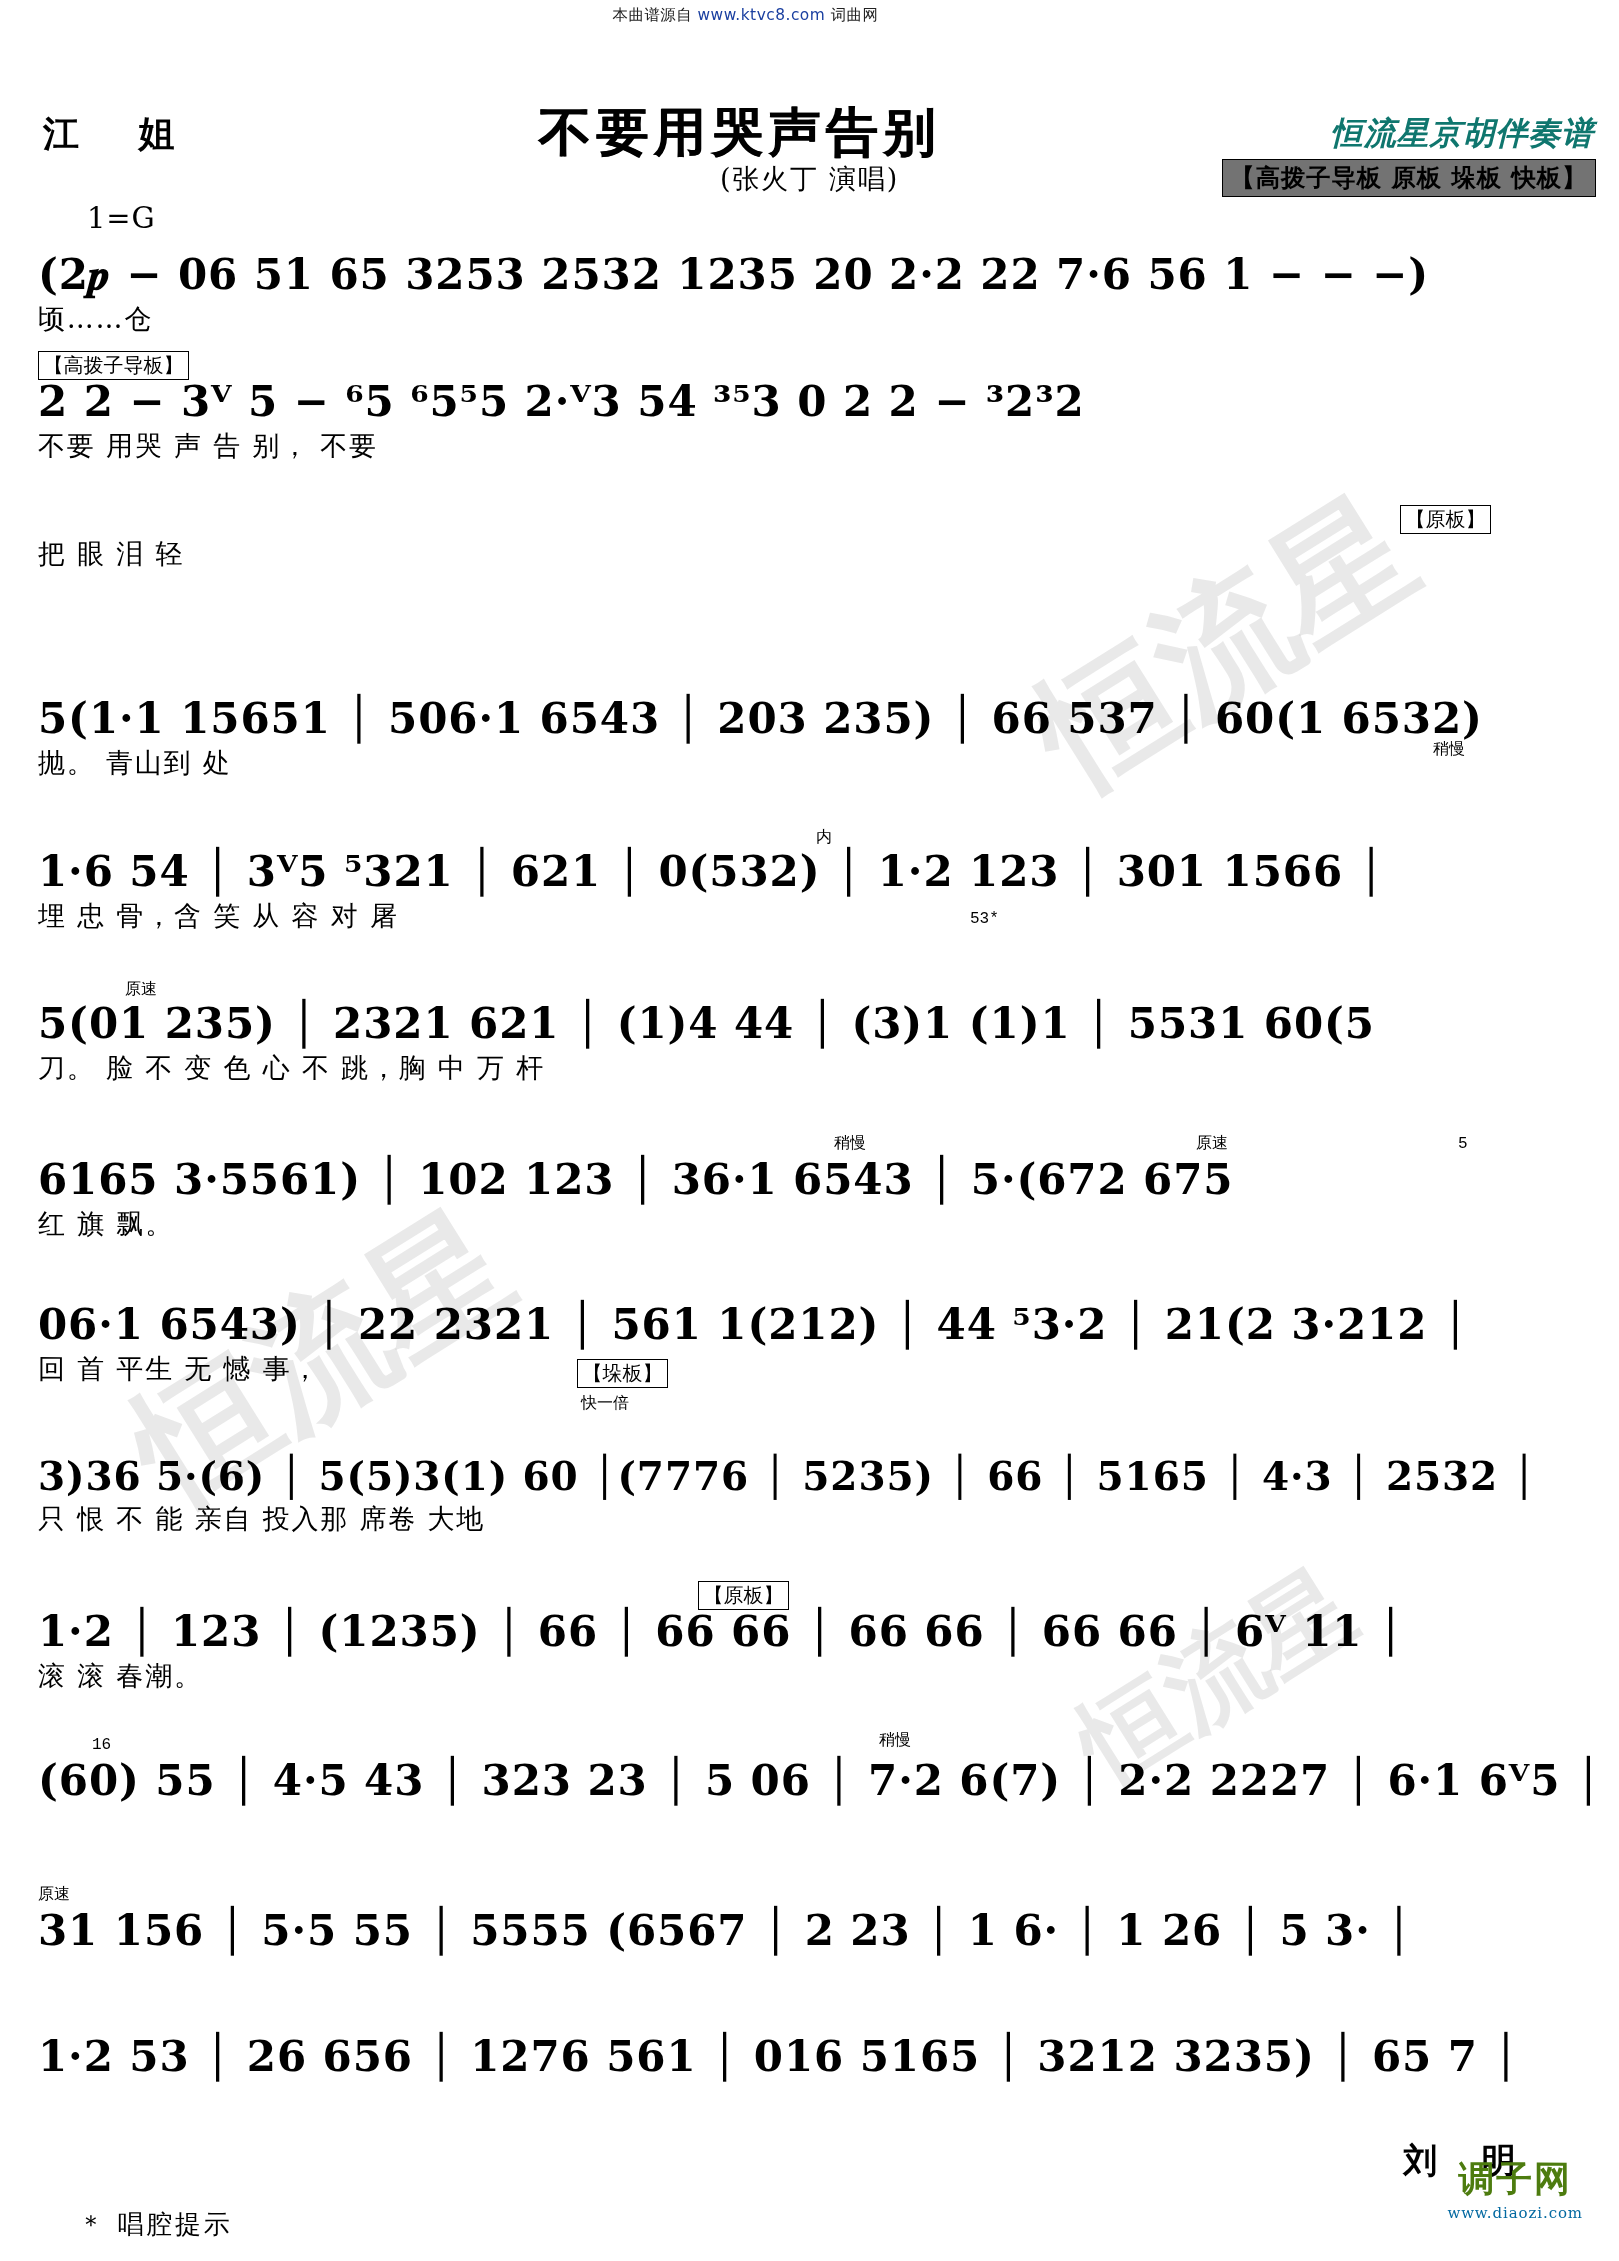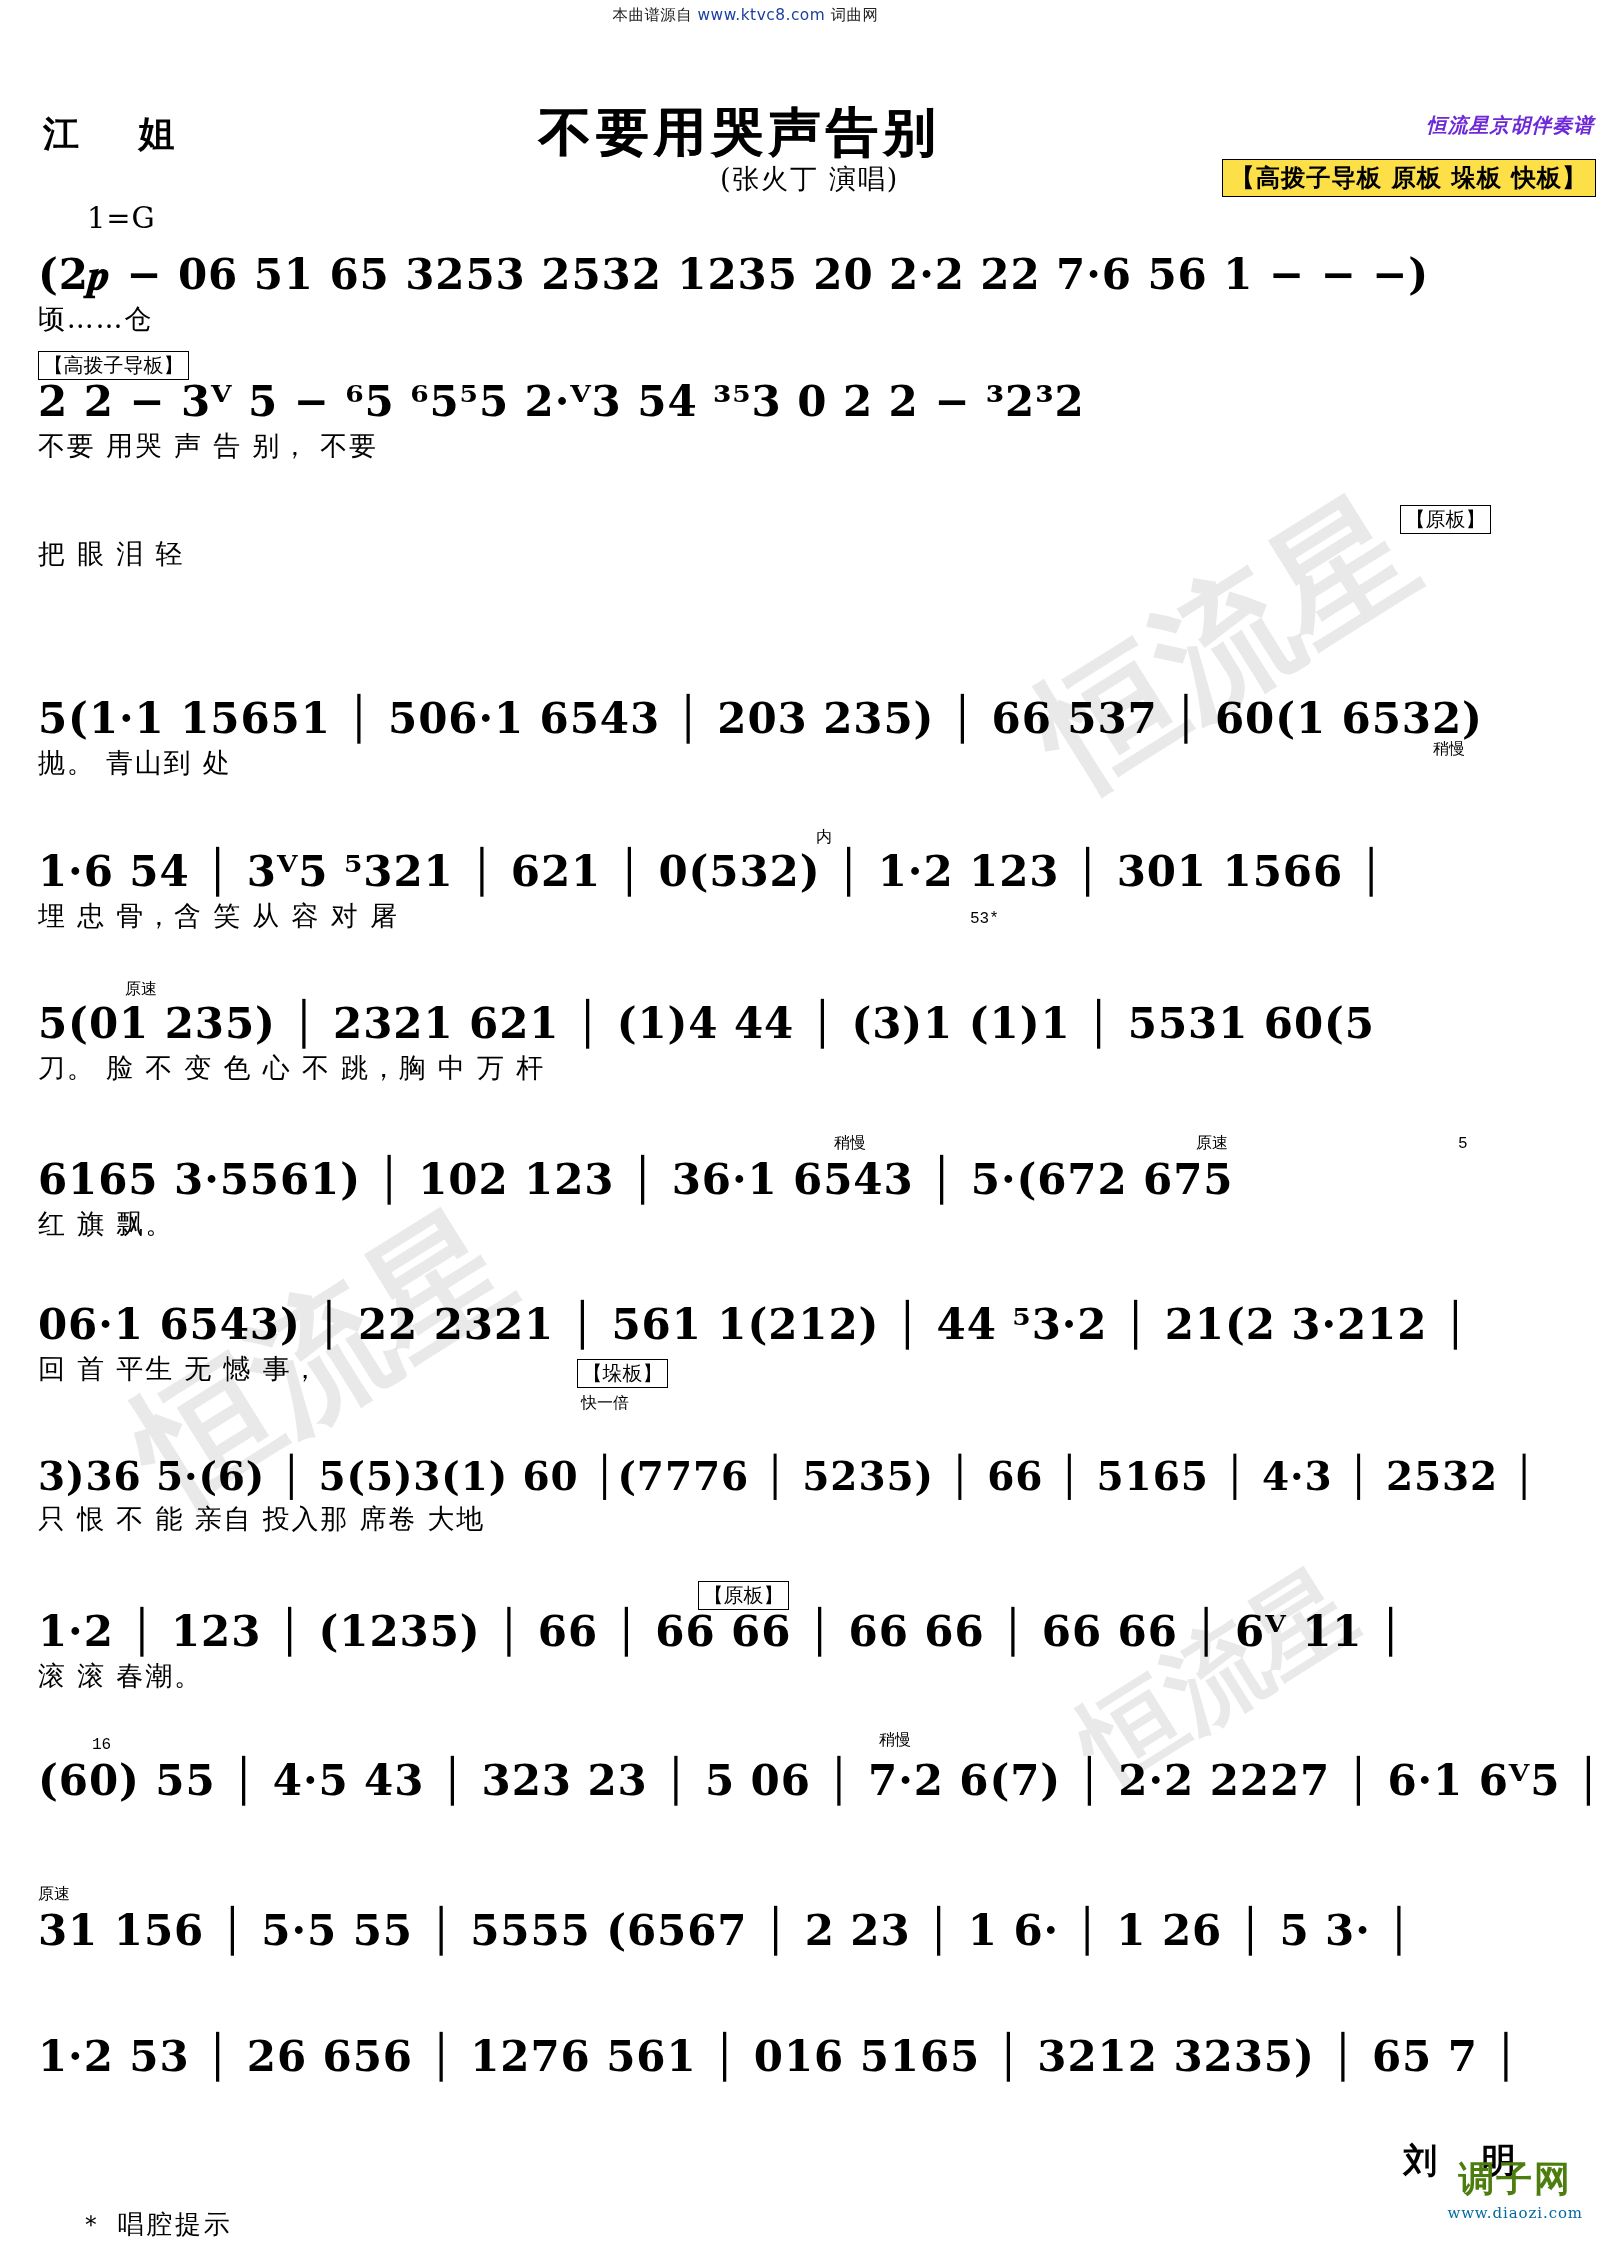"恒流星京胡伴奏谱" .brand-badge { color: #6d28d9 -> #0f766e; font-size: 20px -> 32px }
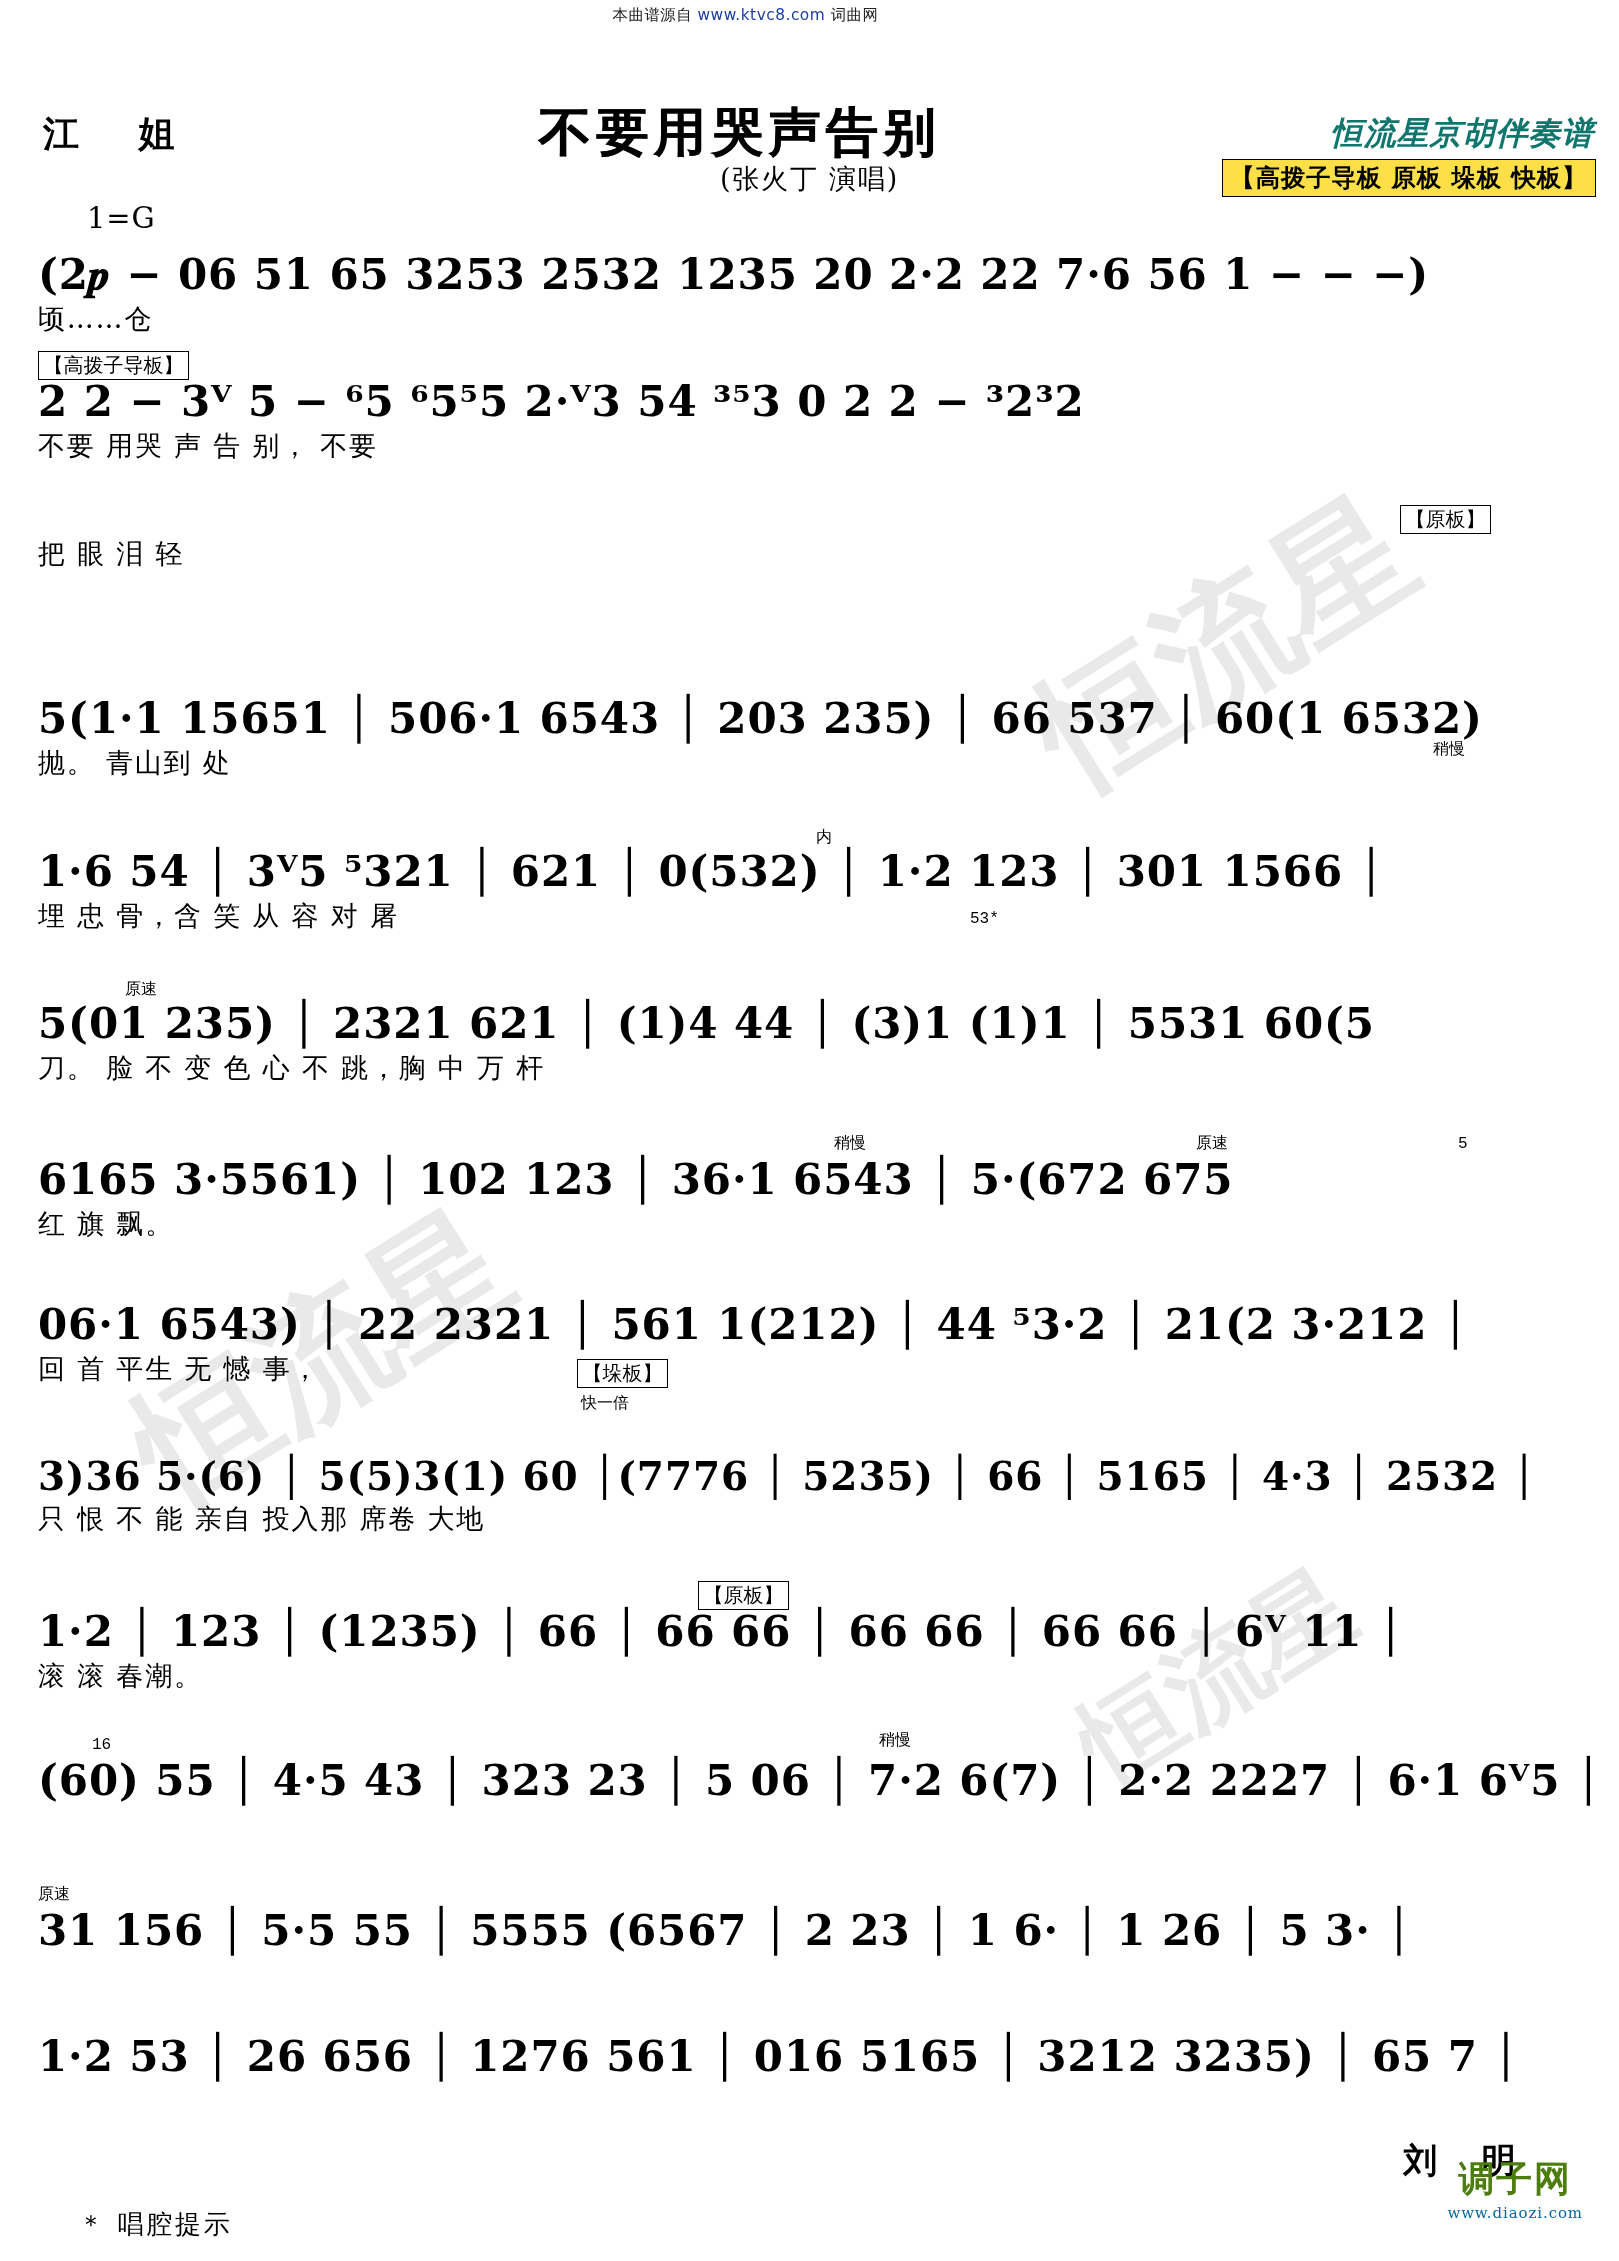"【高拨子导板 原板 垛板 快板】" .banner { background: #fde047 -> #737373 }
